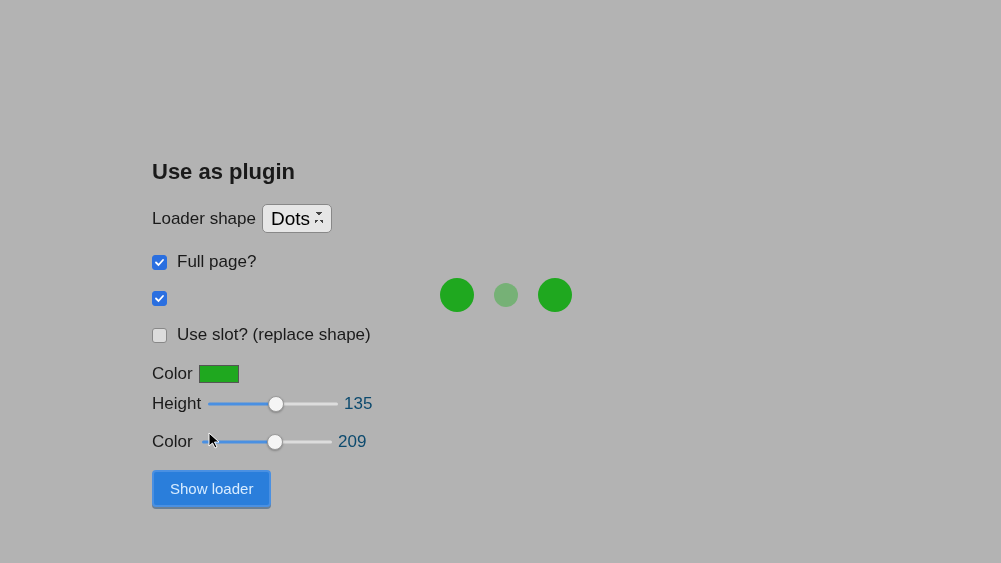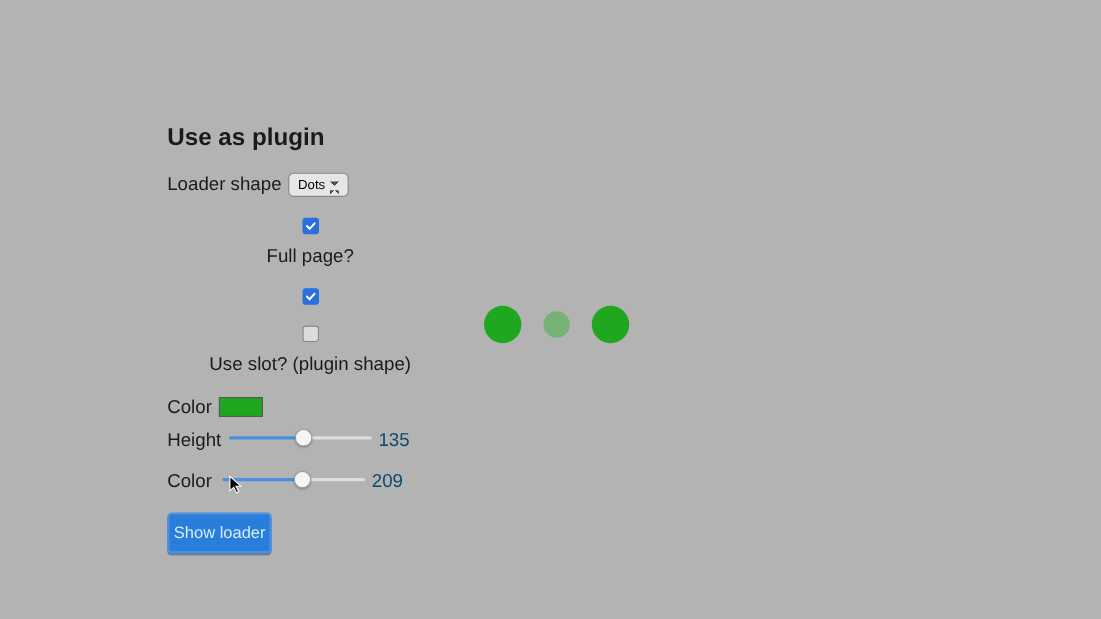"Use as plugin" .title { margin-top: none -> 47px }
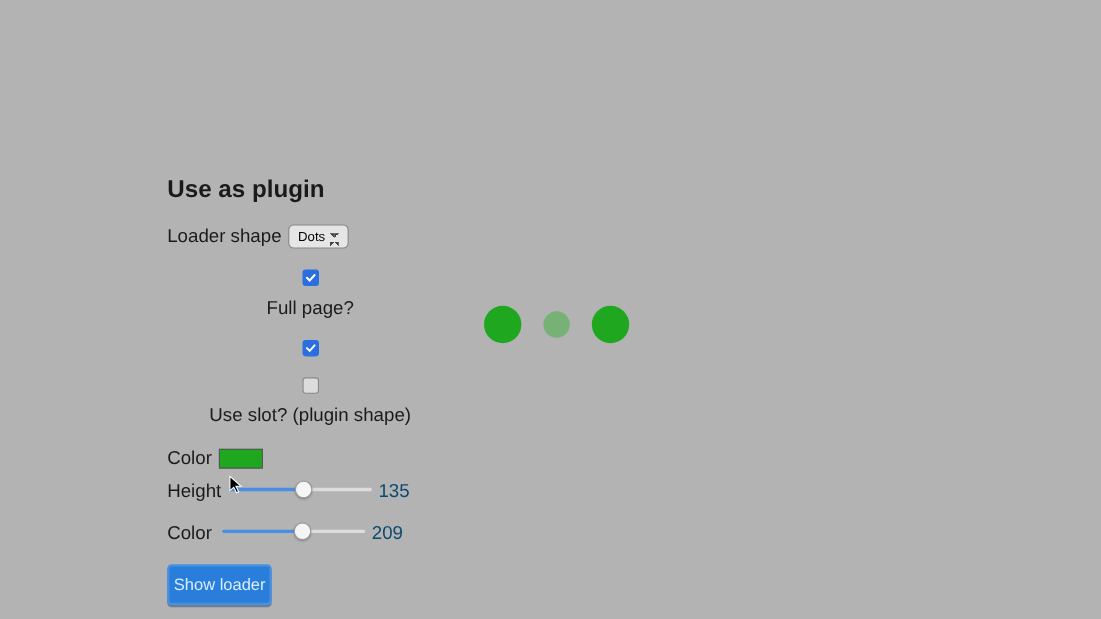"Dots" select { font-size: 12px -> 19px }
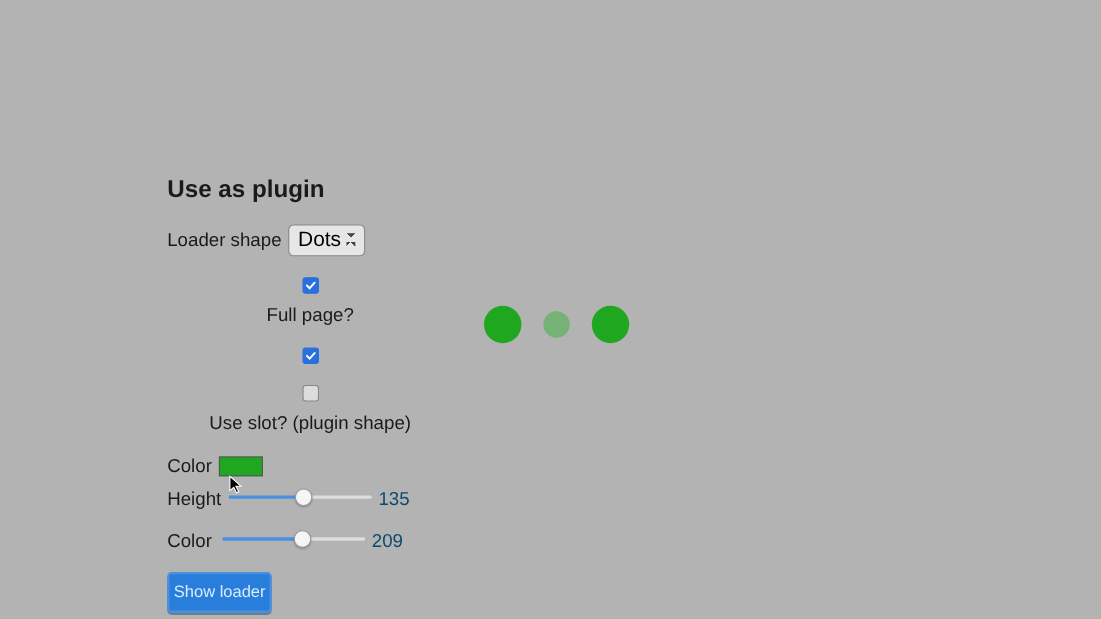"Full page?" .row.gap10 { flex-direction: column -> none }
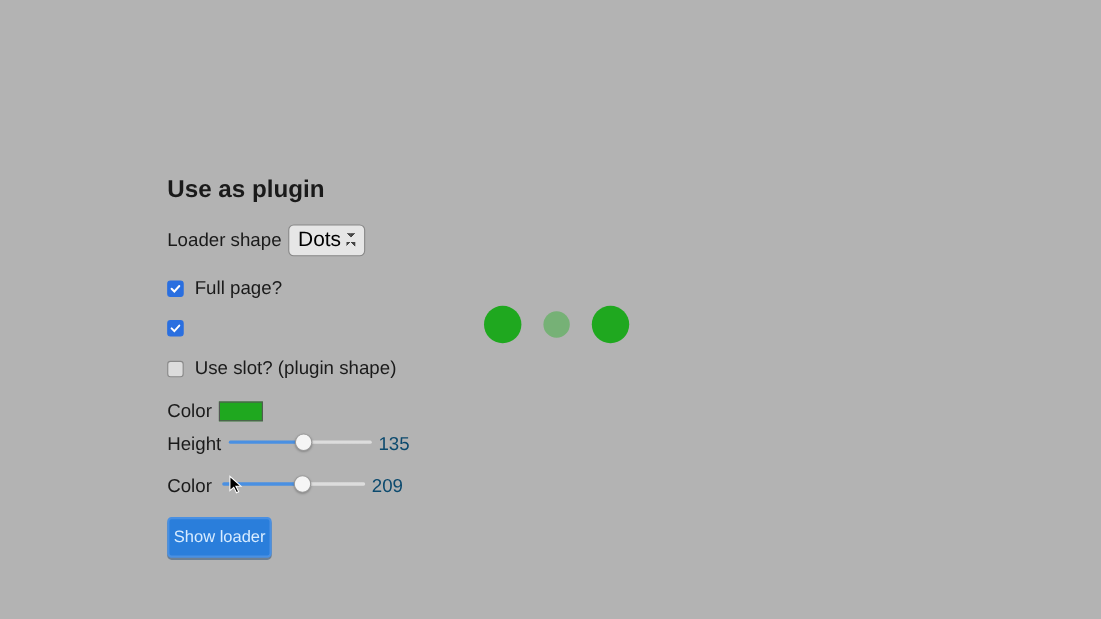"Use slot? (plugin shape)" span.label { text: plugin -> replace }
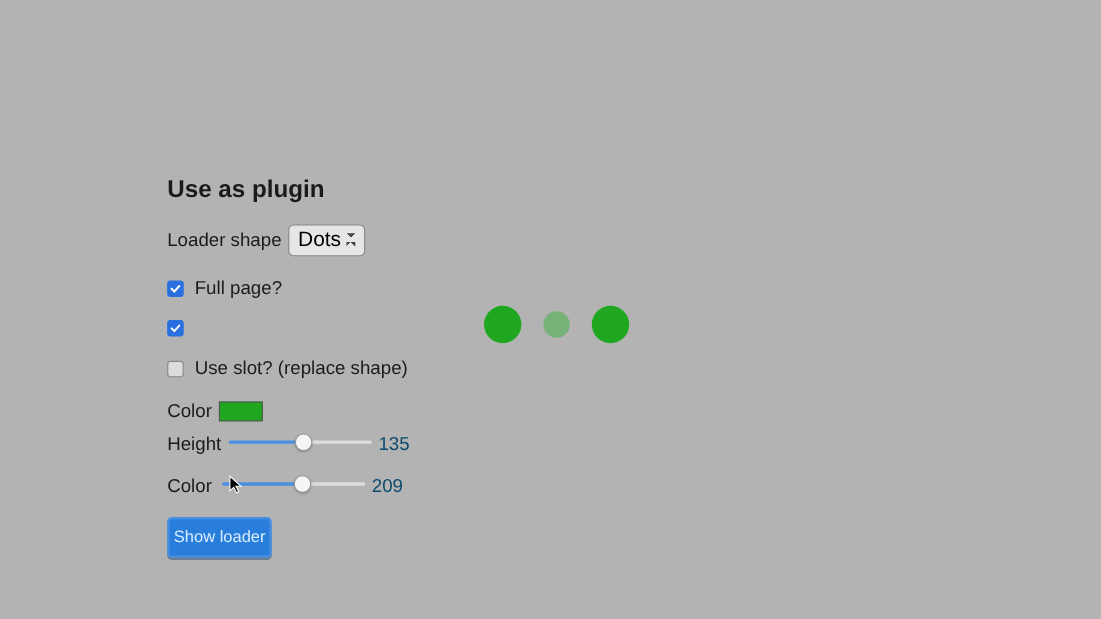"Height" .slider-row { align-items: flex-start -> center }
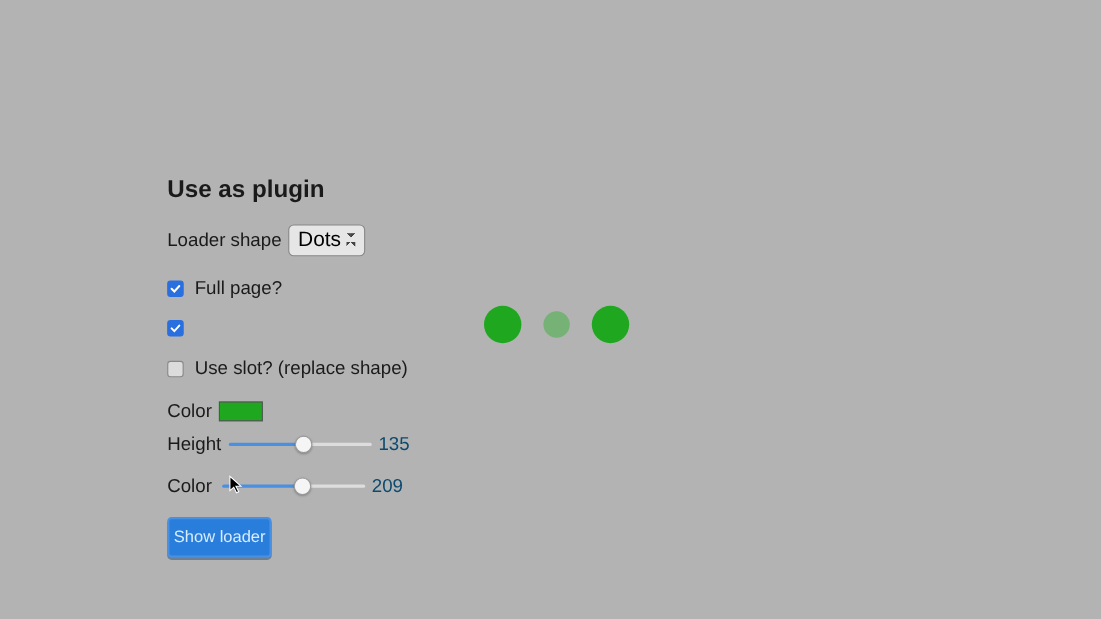"Show loader" .button { padding: 8px 4px -> 8px 16px }
